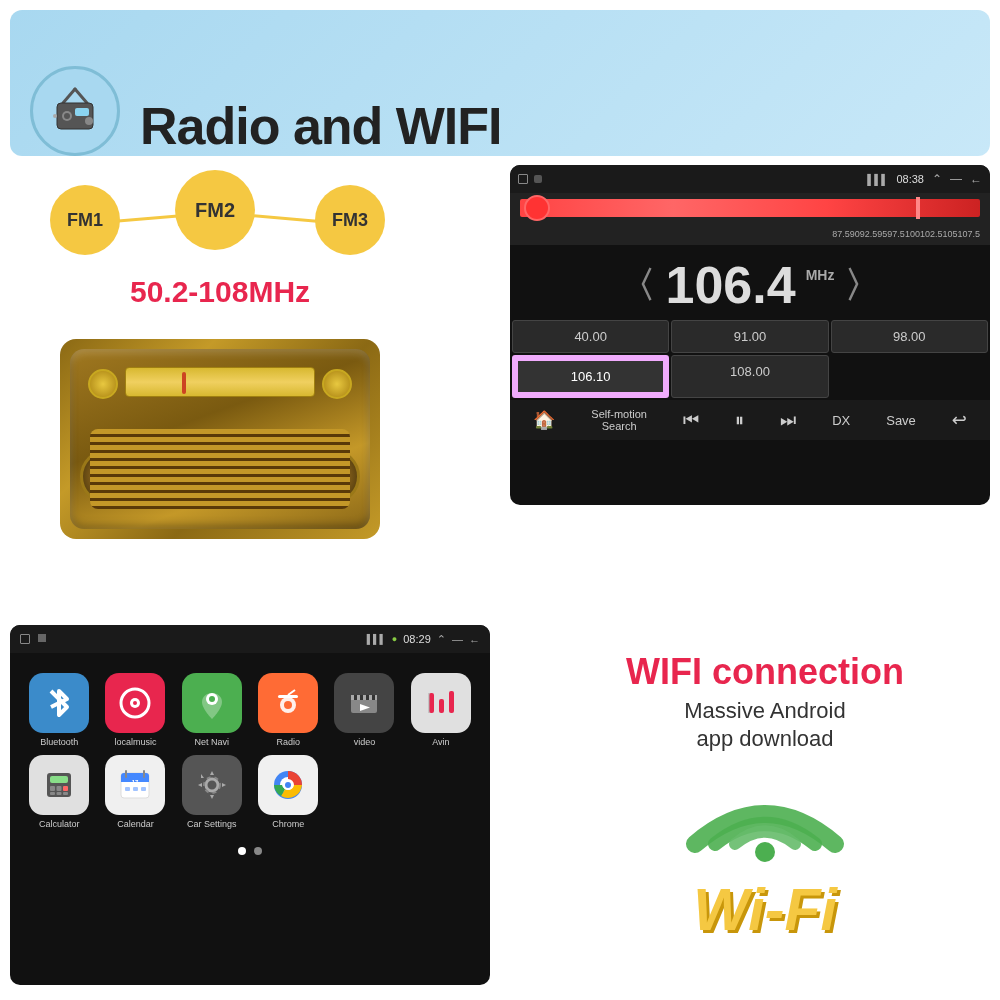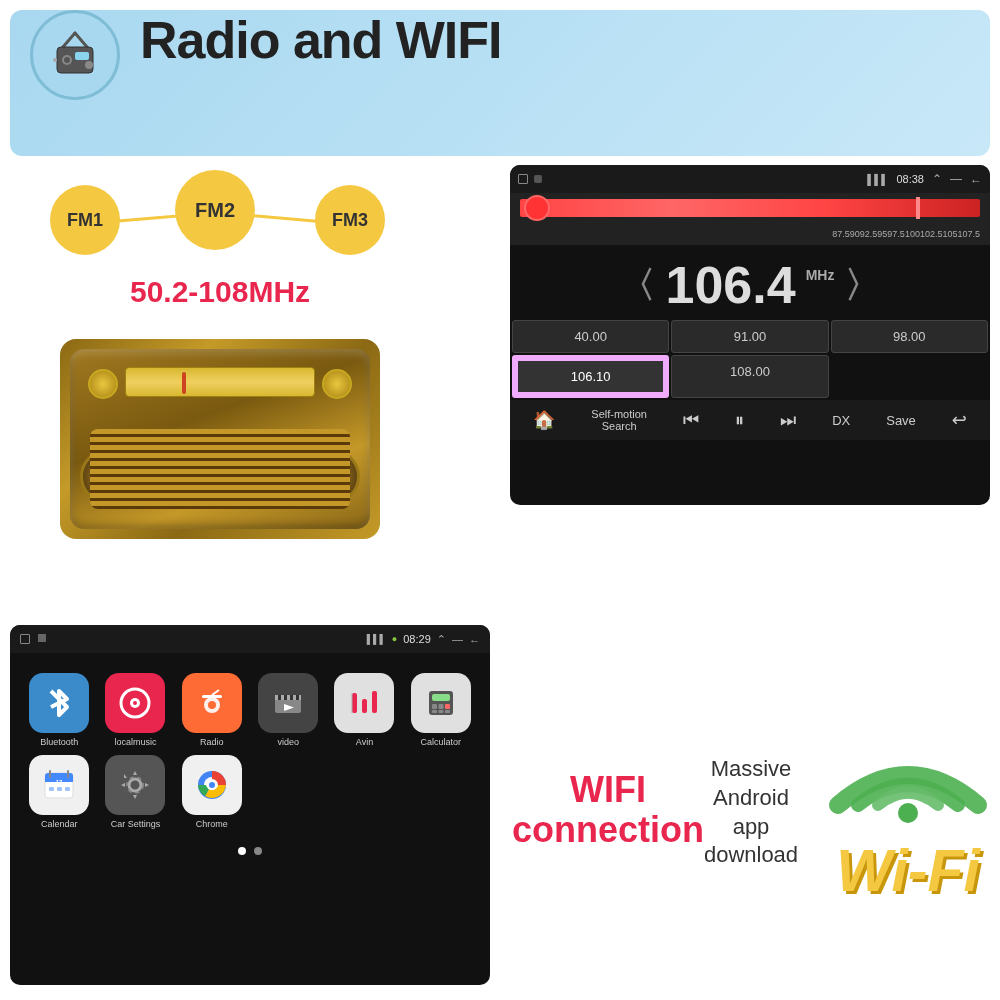"Radio and WIFI" .top-banner { align-items: flex-start -> flex-end }
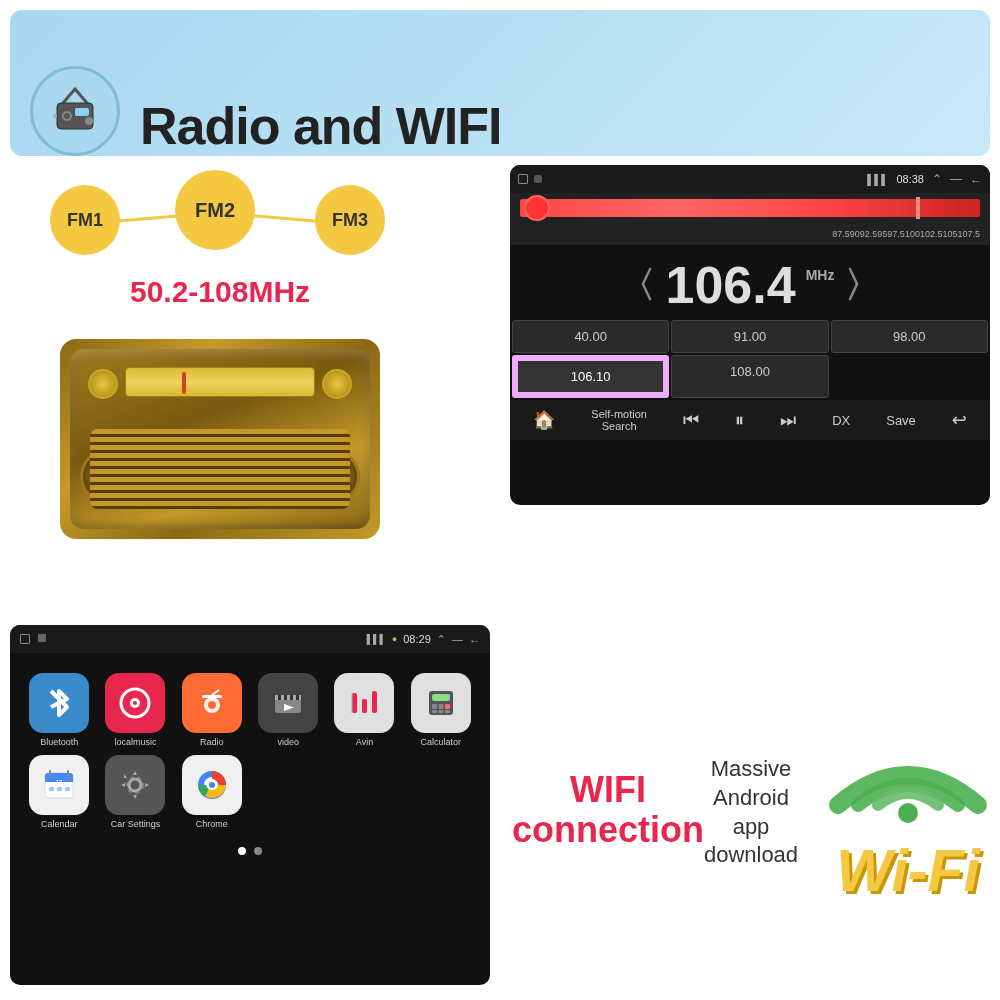"WIFI connection" .bottom-right-section { bottom: 10px -> 22px; flex-direction: row -> column }
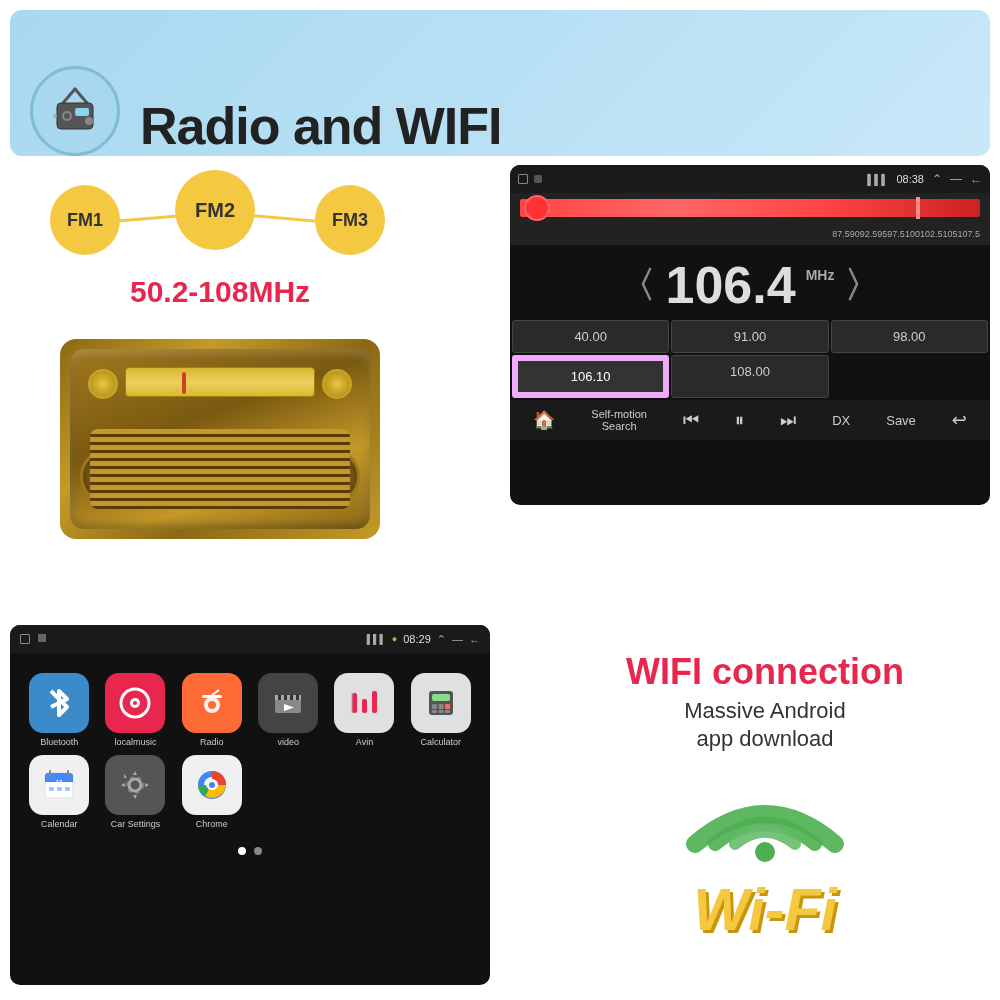"Net Navi" div.app-item { html: none -> <div> <div> <svg> <circle></circle> <path></path> <circle></circle> </svg> </div> <span>Net Navi</span> </div> }
